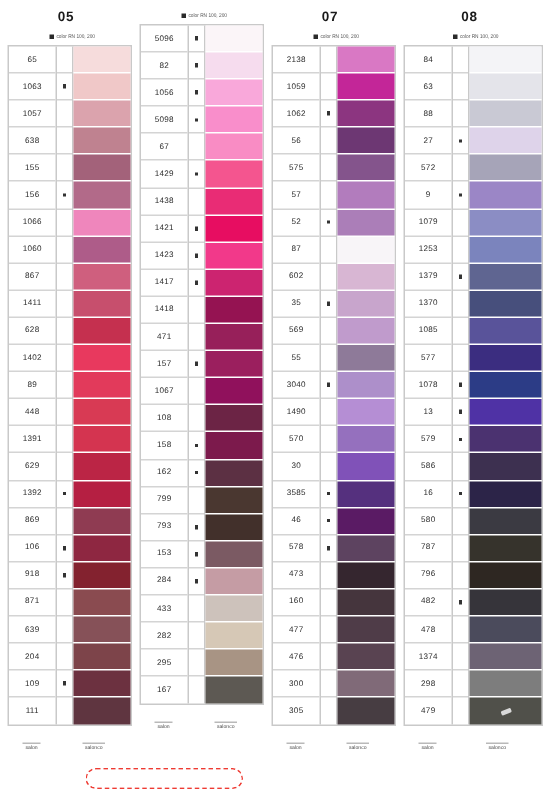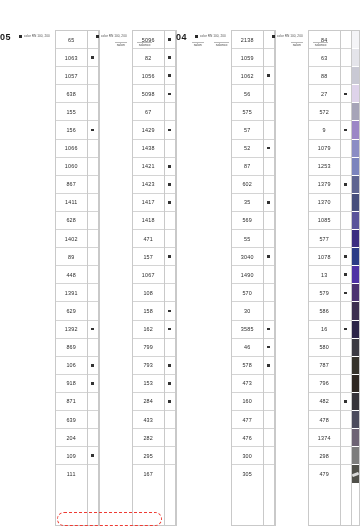"05" .column { flex-direction: row -> column; margin-top: 26px -> none }
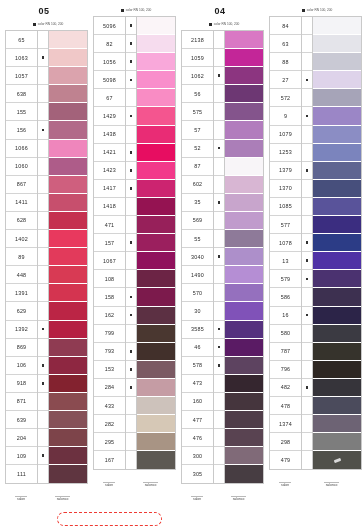"04" div.col-head { text: 04 -> 07 }
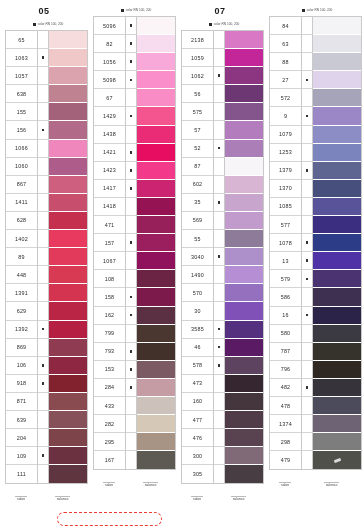"08" div.col-head { html: none -> <div>08</div> }
